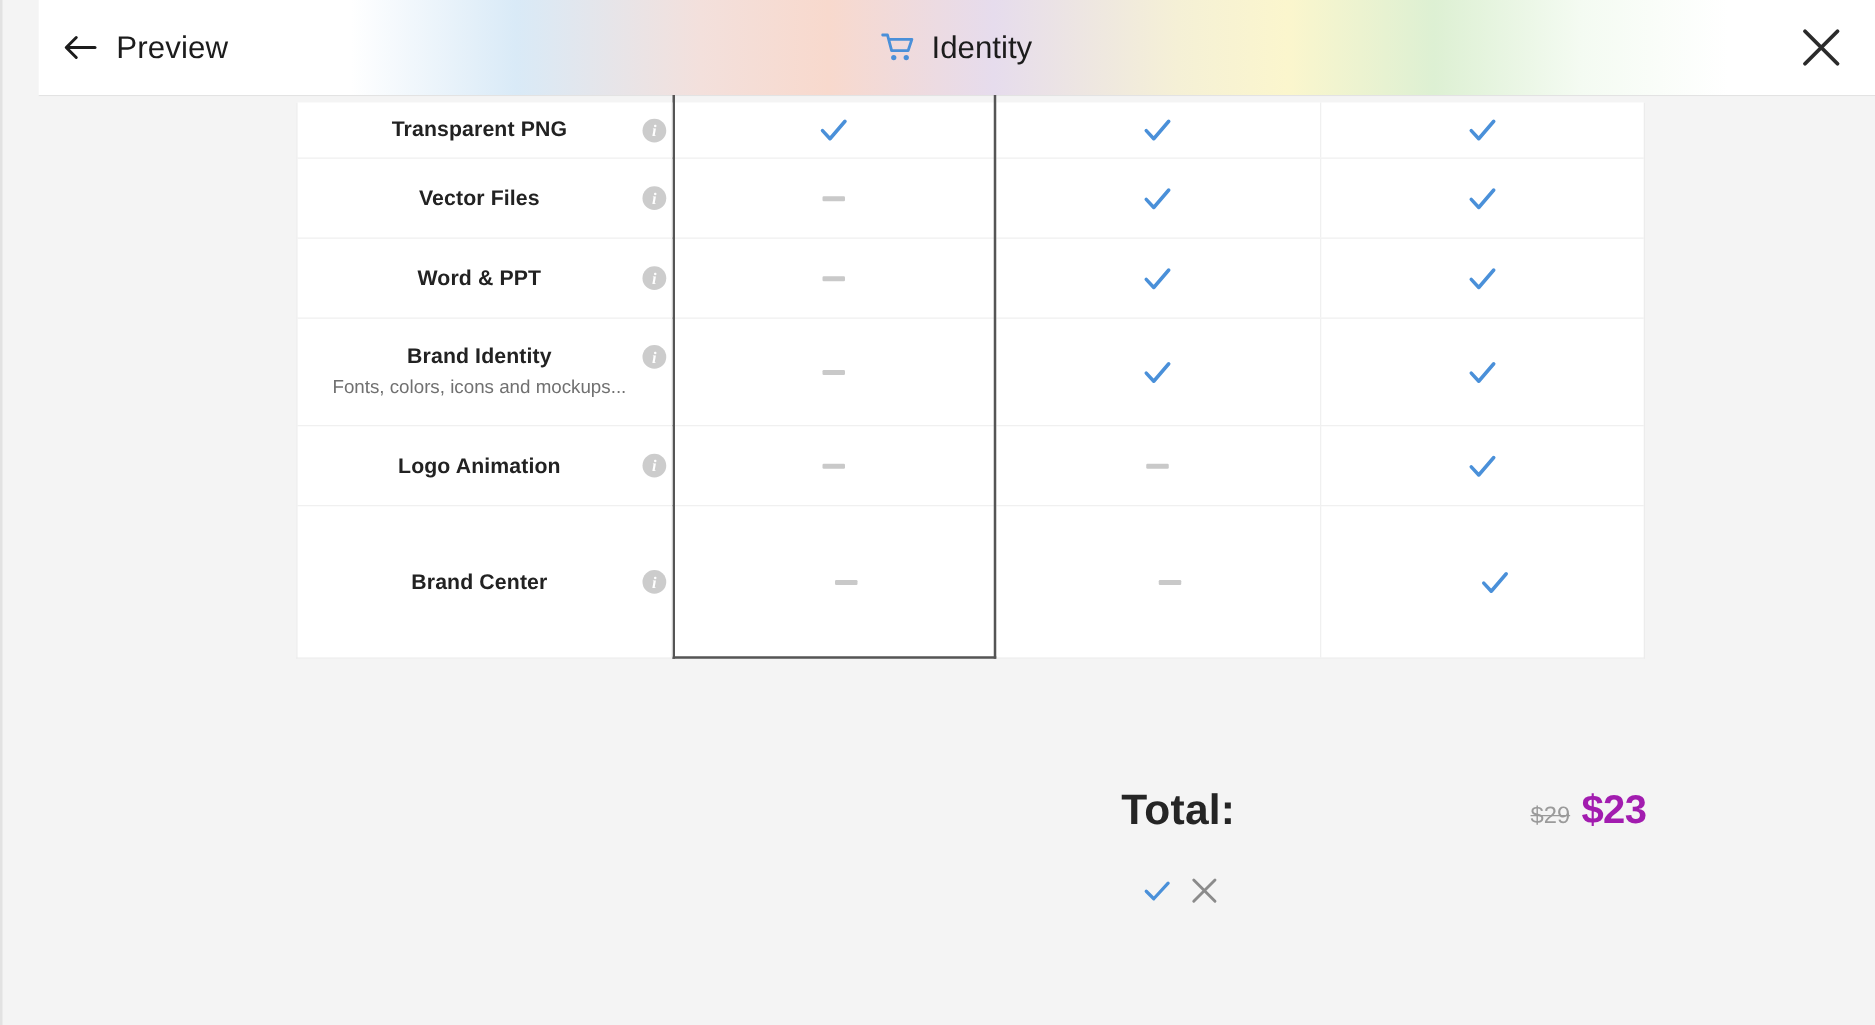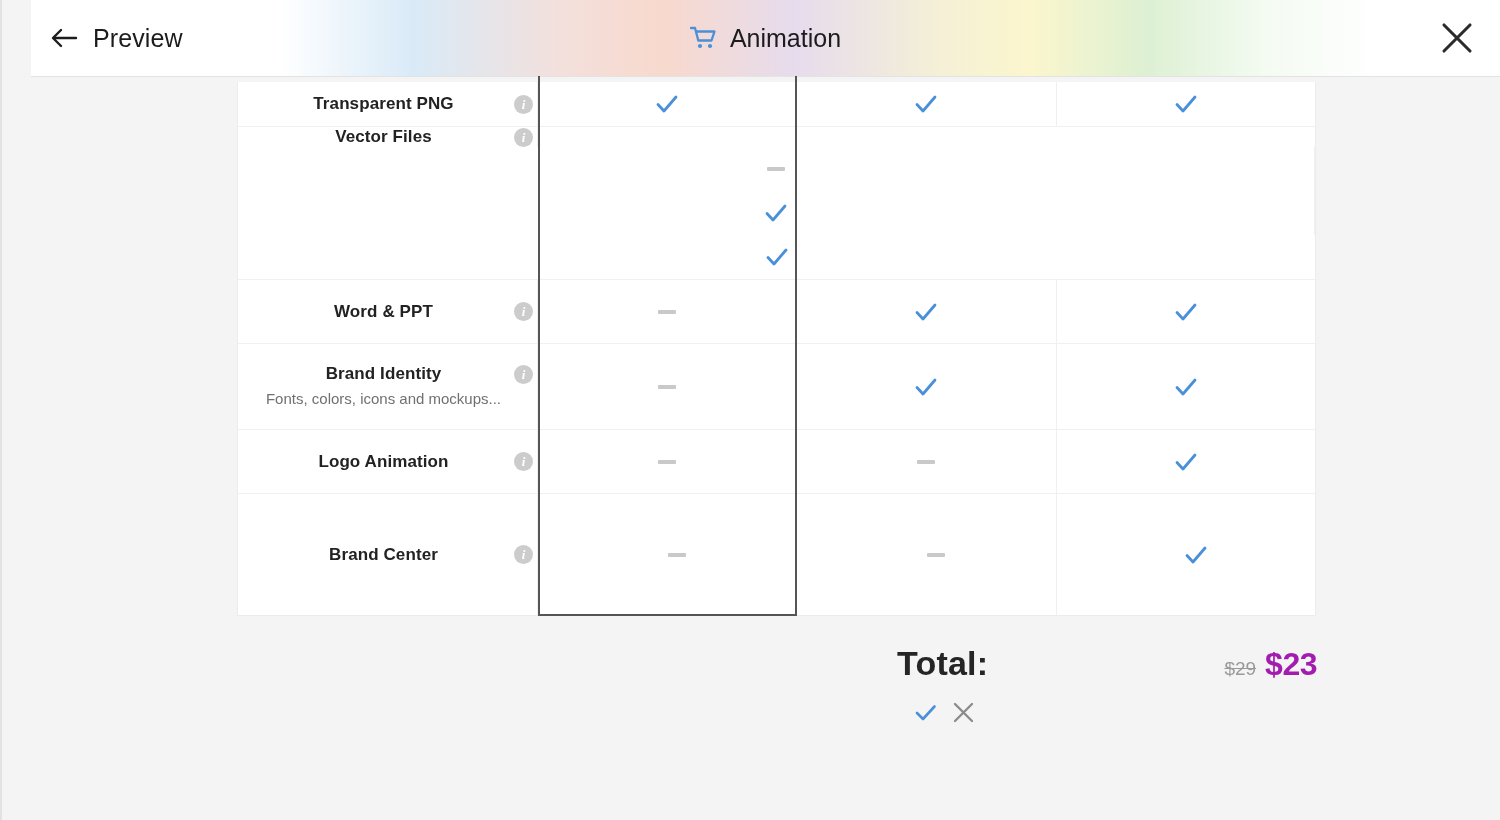"Animation" span.header-title { text: Animation -> Identity }
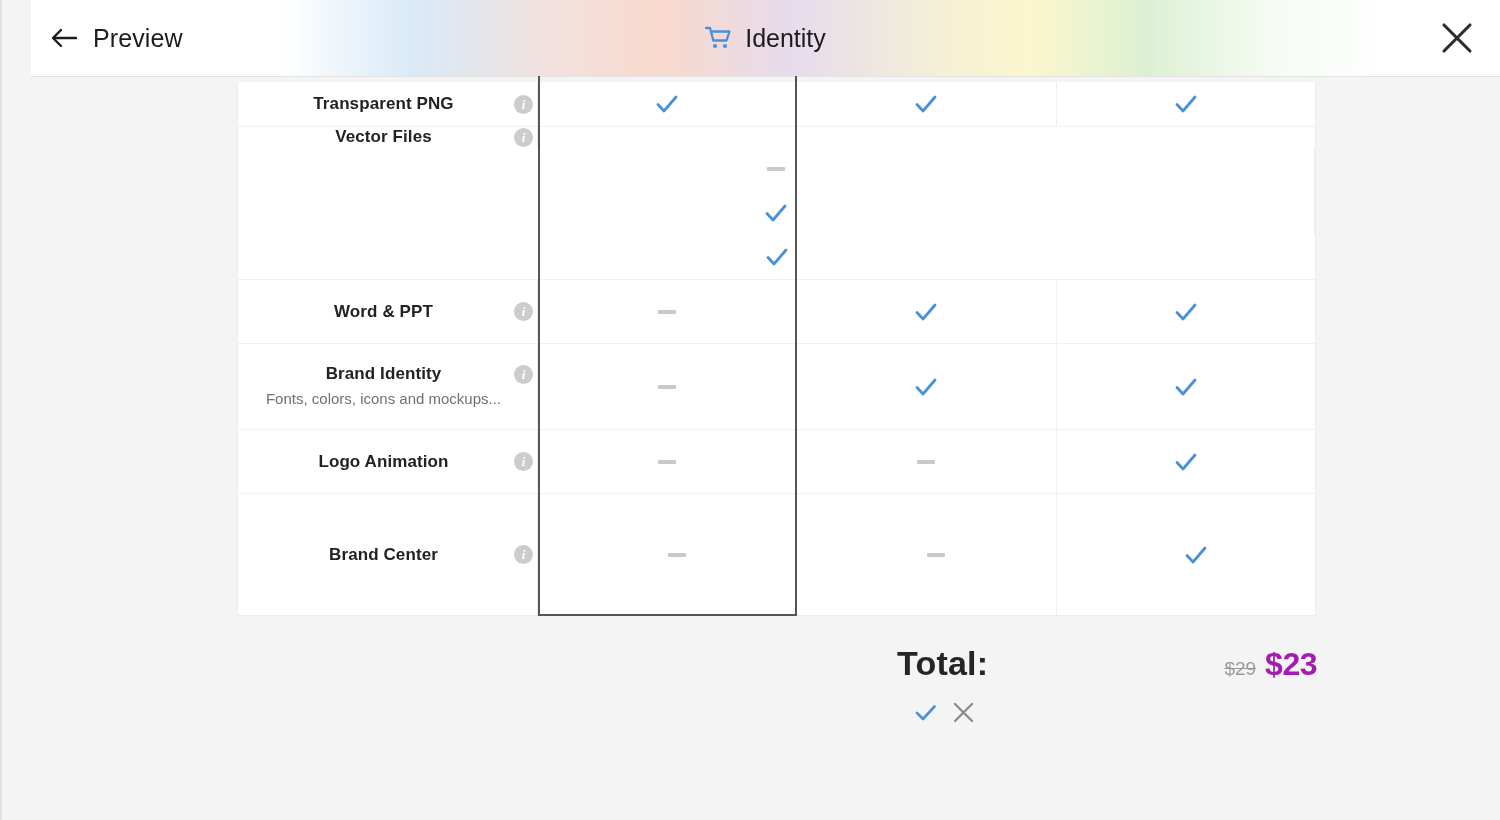"Vector Files" div.ct-row { flex-direction: column -> none }
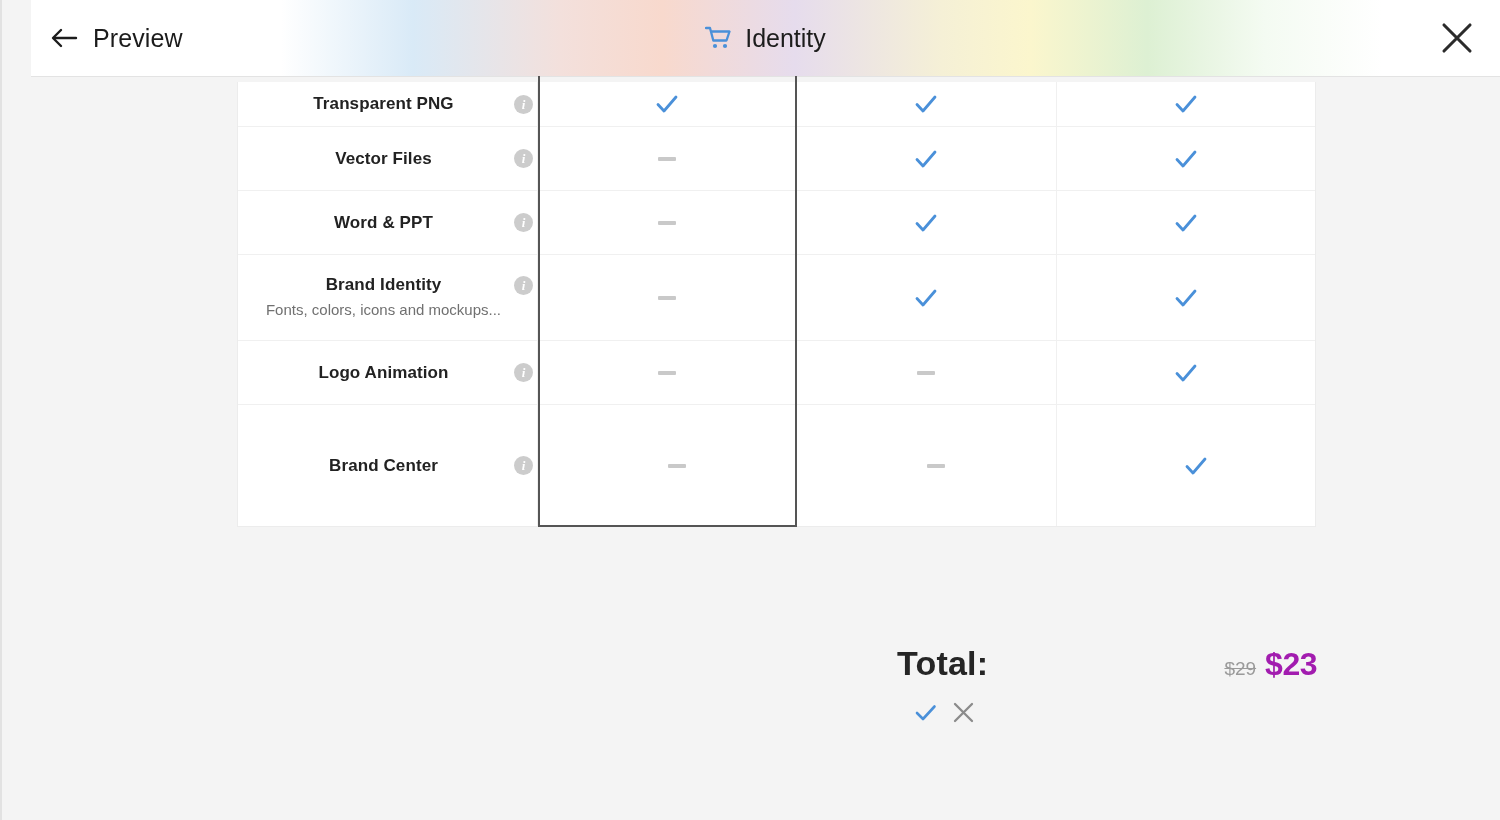"Total:" .total-row { align-items: flex-end -> flex-start }
